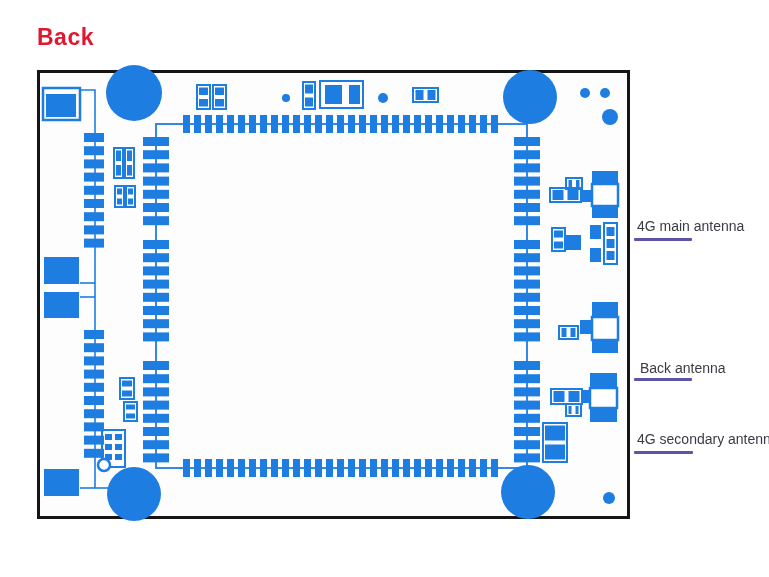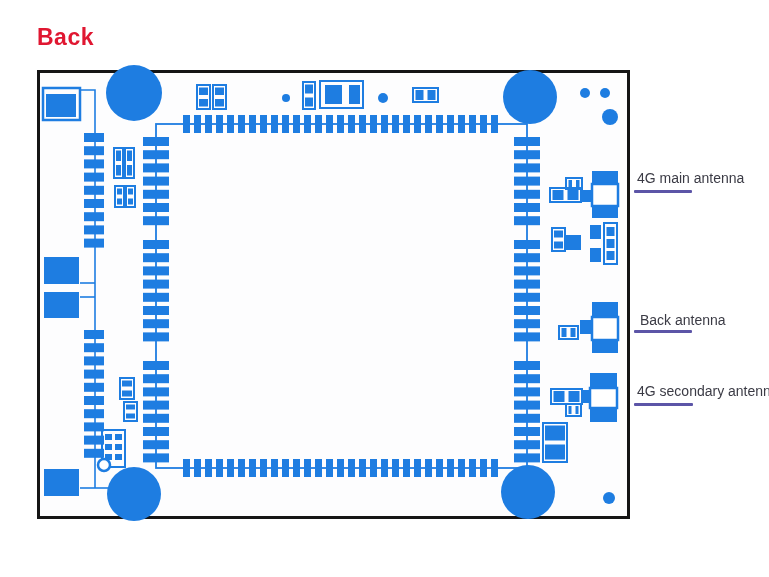"4G main antenna" .annotation { margin-top: none -> 48px }
